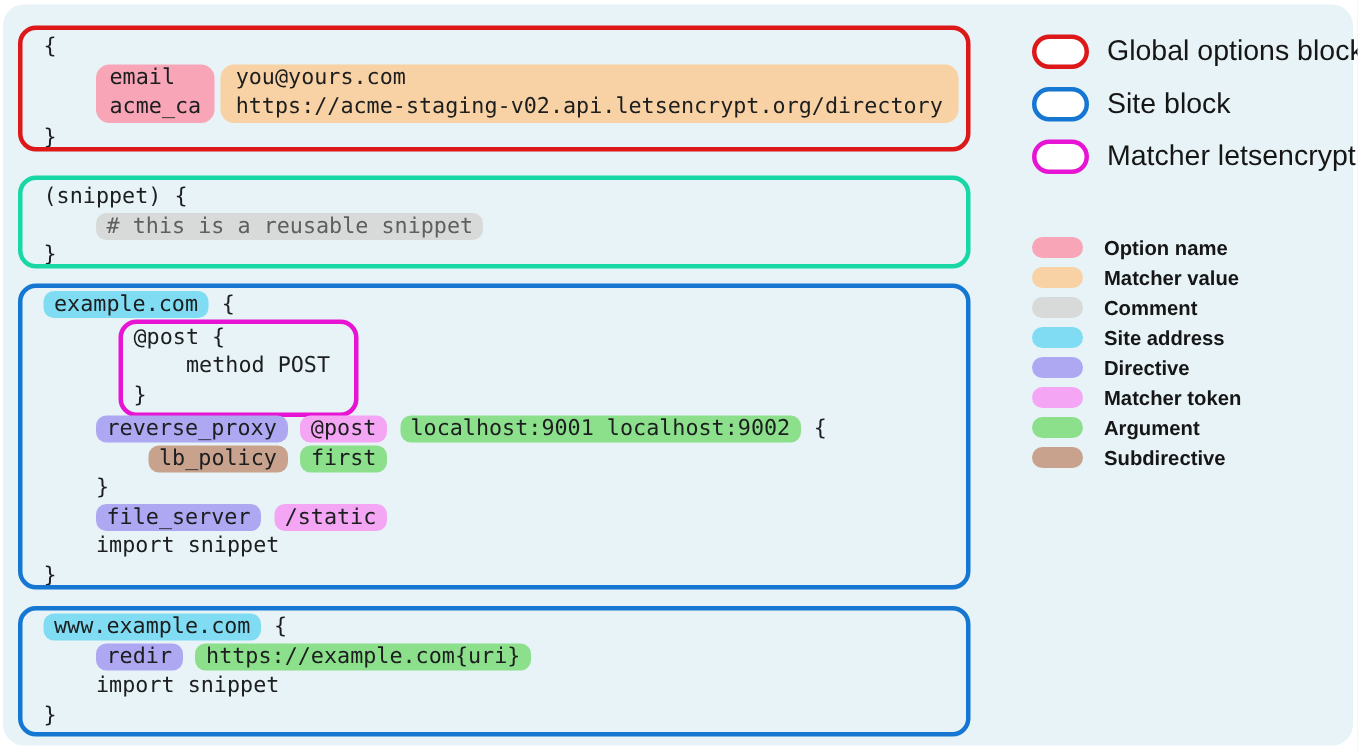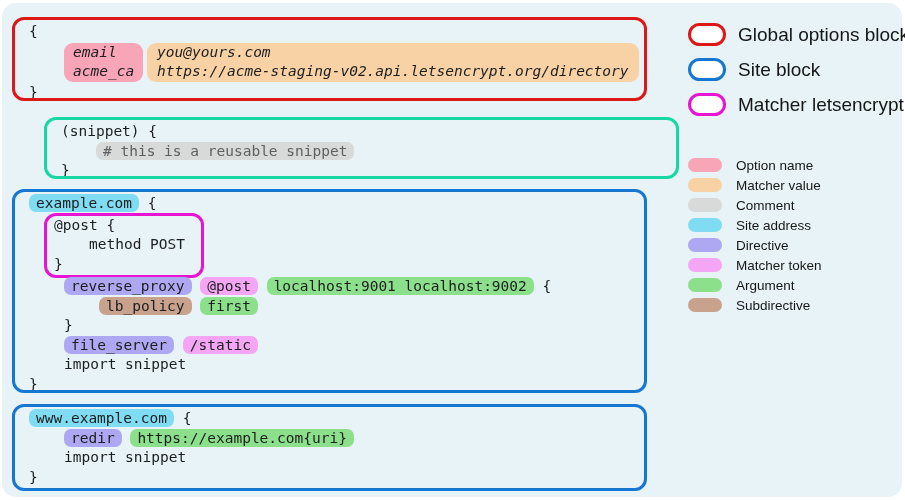"email" .pair { font-style: italic -> none }
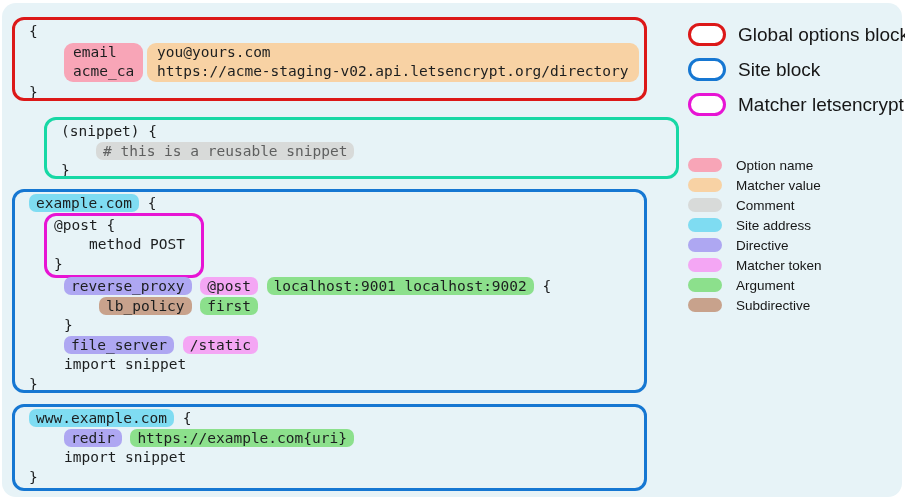"(snippet) {" .code-block.snippet { margin-left: 32px -> none }
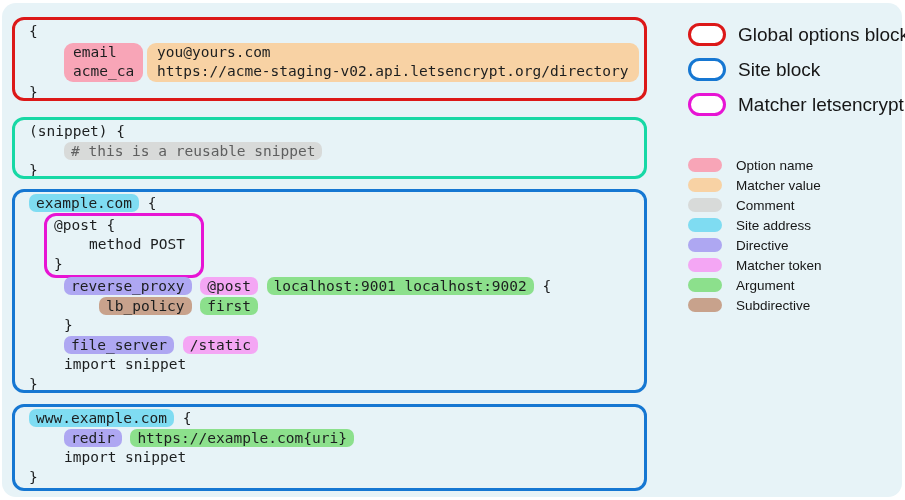"Option name" .legend-row.small .legend-label { font-weight: none -> bold }
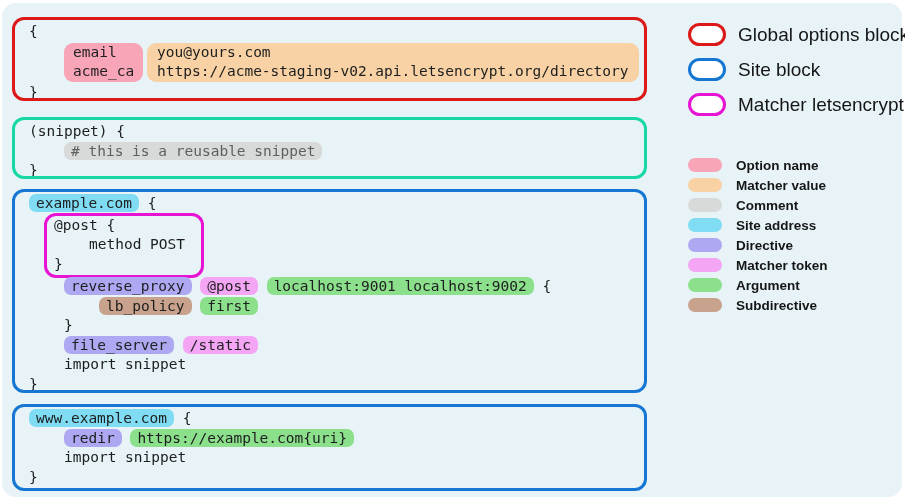"@post {" .matcher-box { margin: -1px 0 -1px 15px -> -1px 0 -1px 50px }
